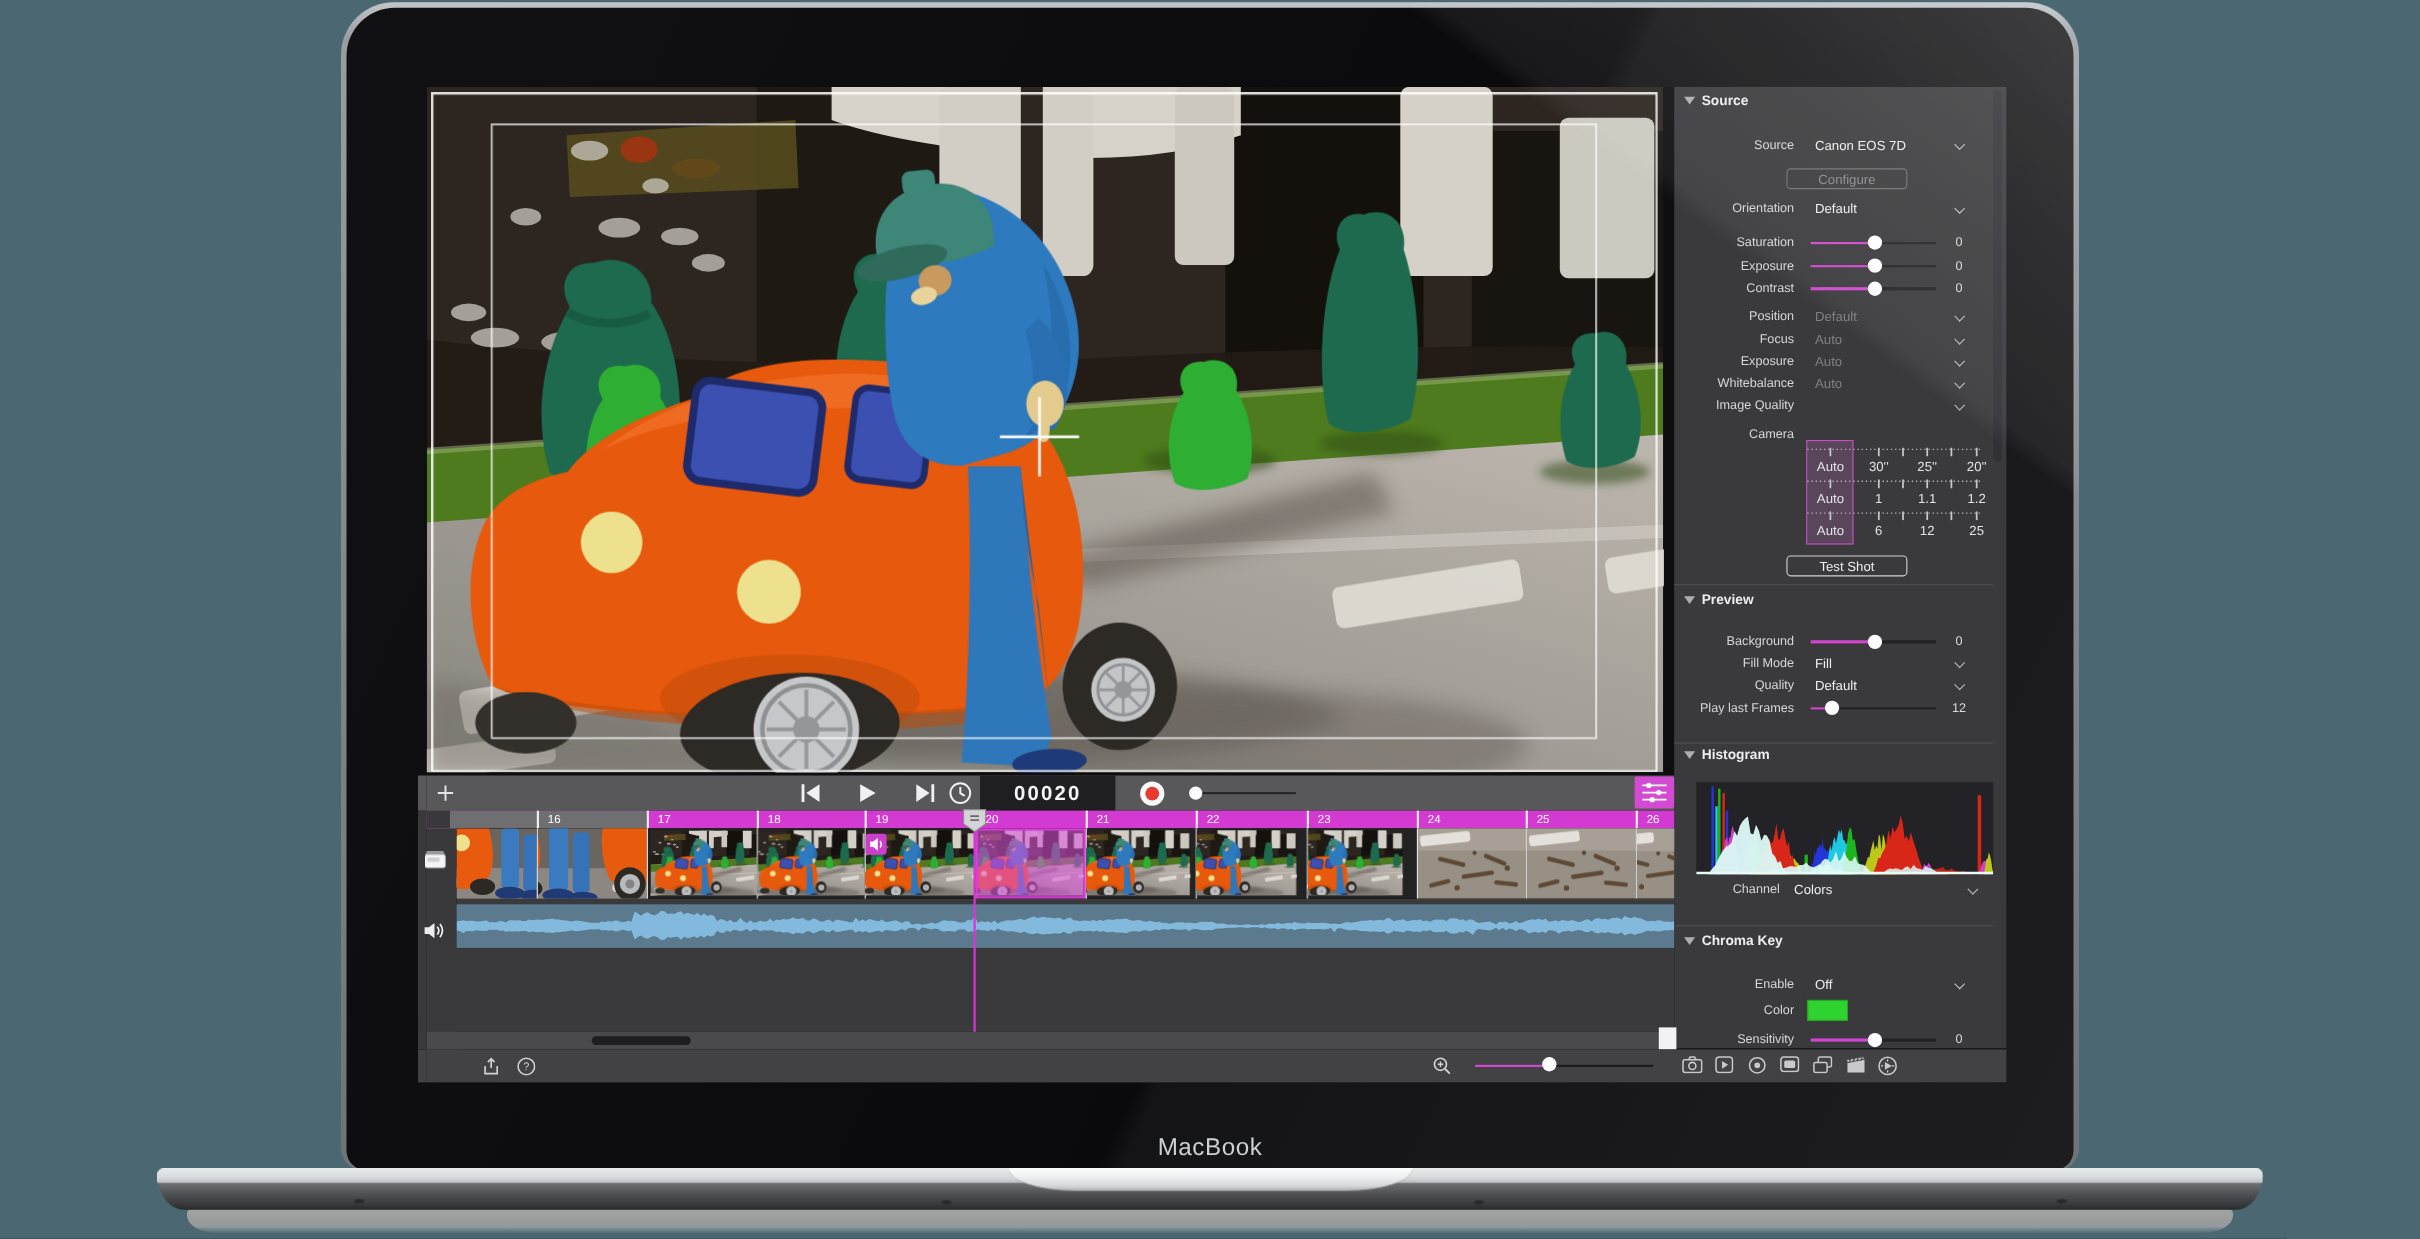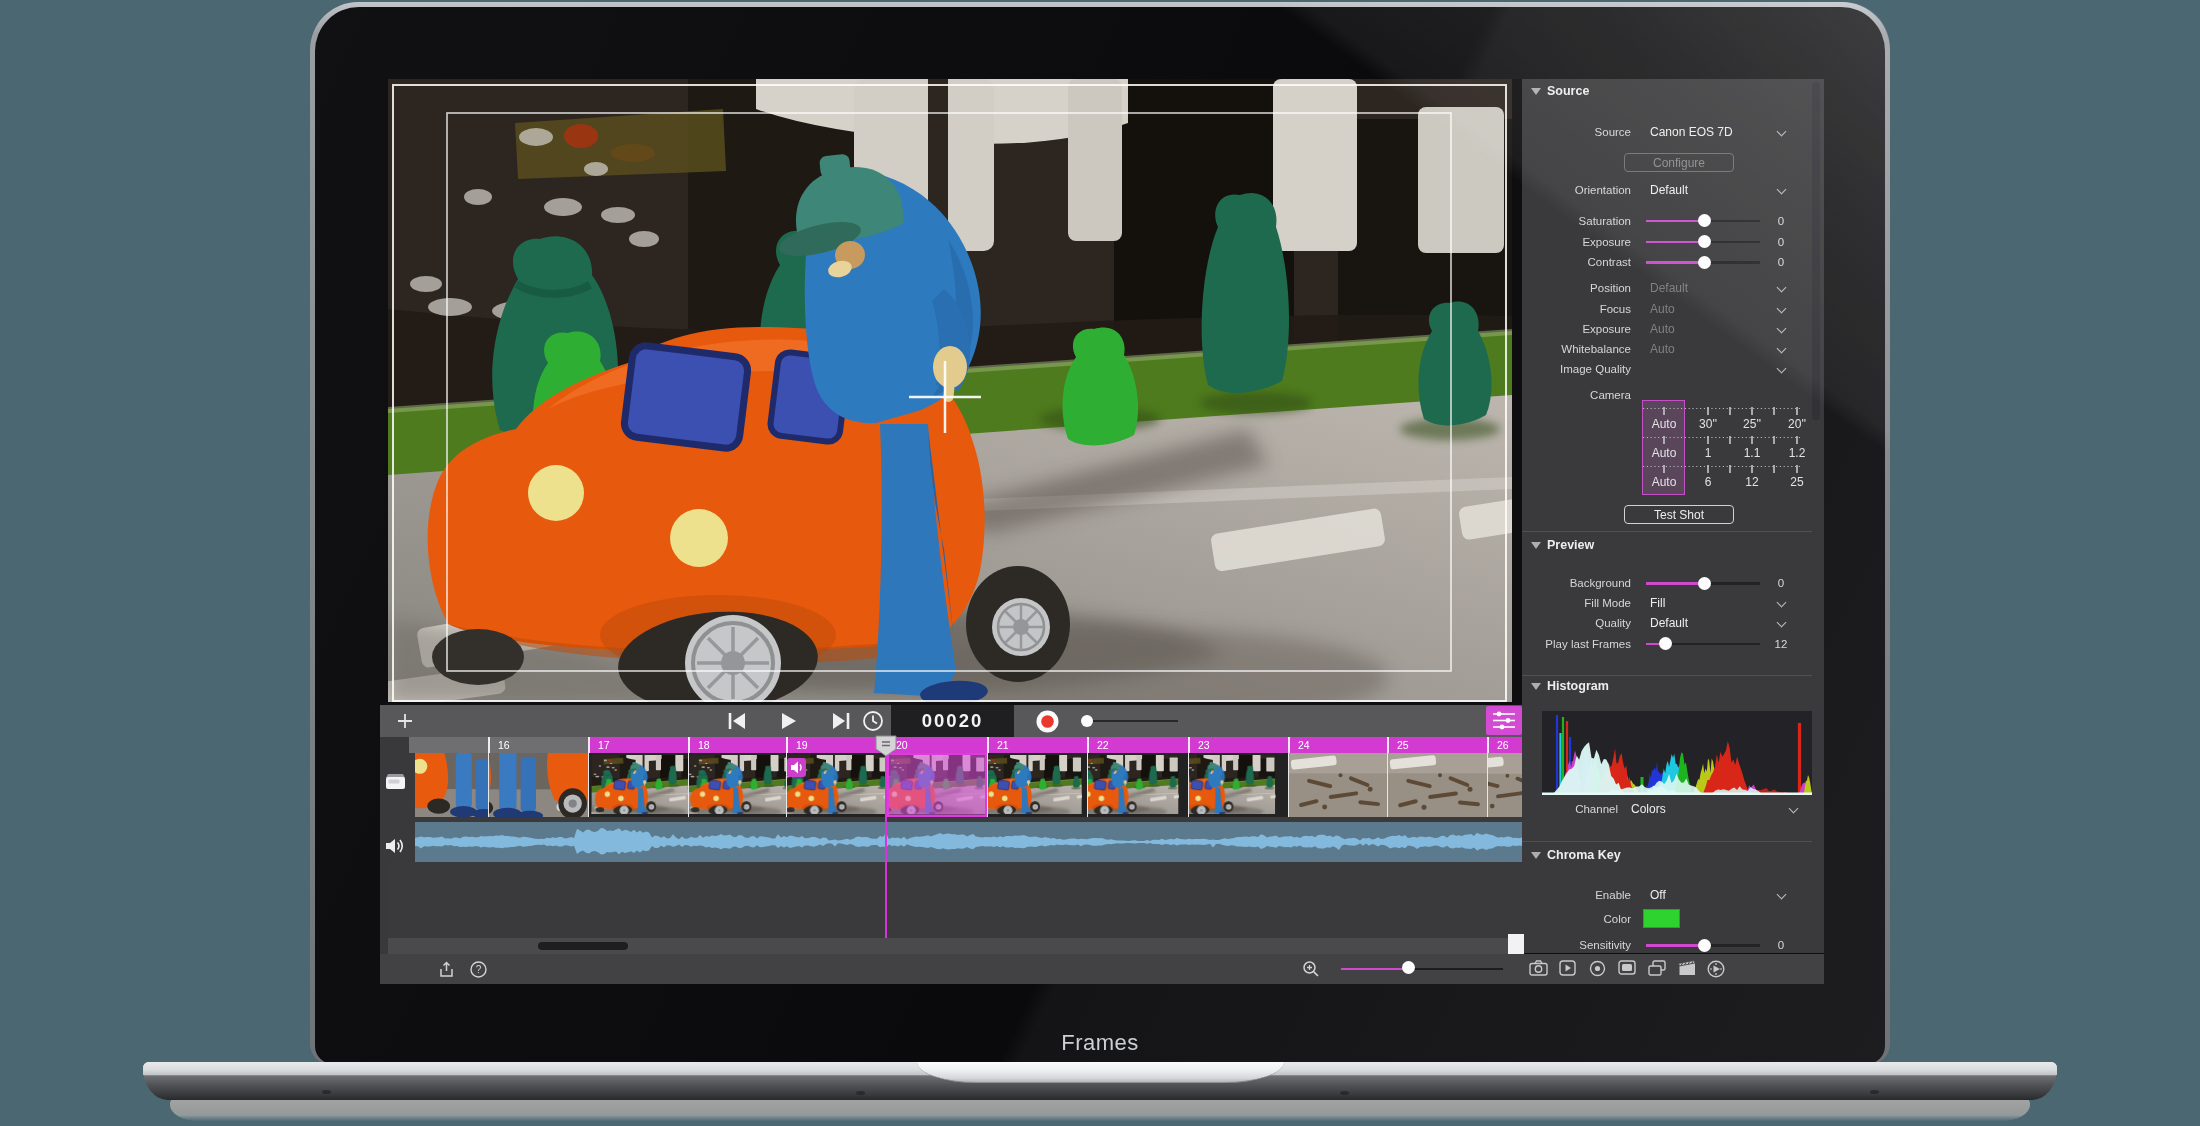"Frames" div.abs { text: Frames -> MacBook }
